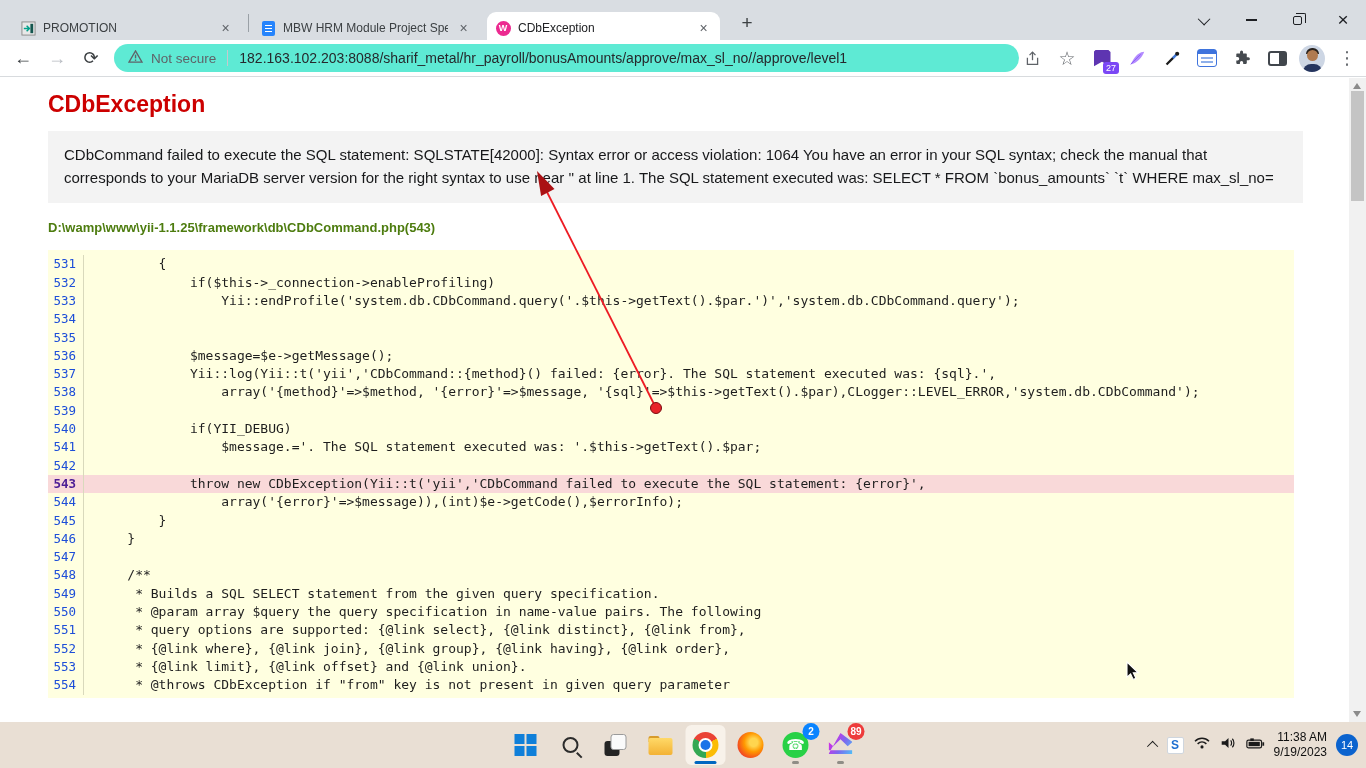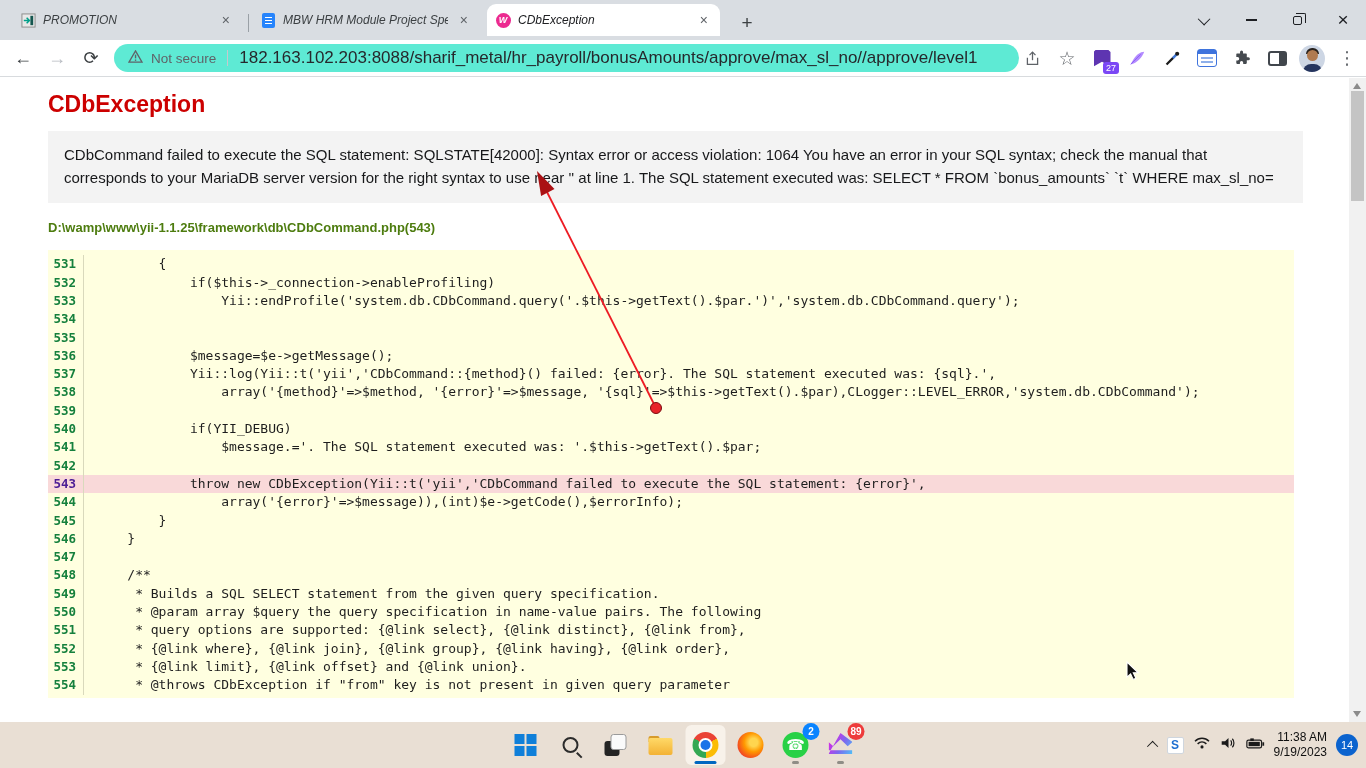"PROMOTION" .tab { font-style: italic -> none; top: 4px -> 12px }
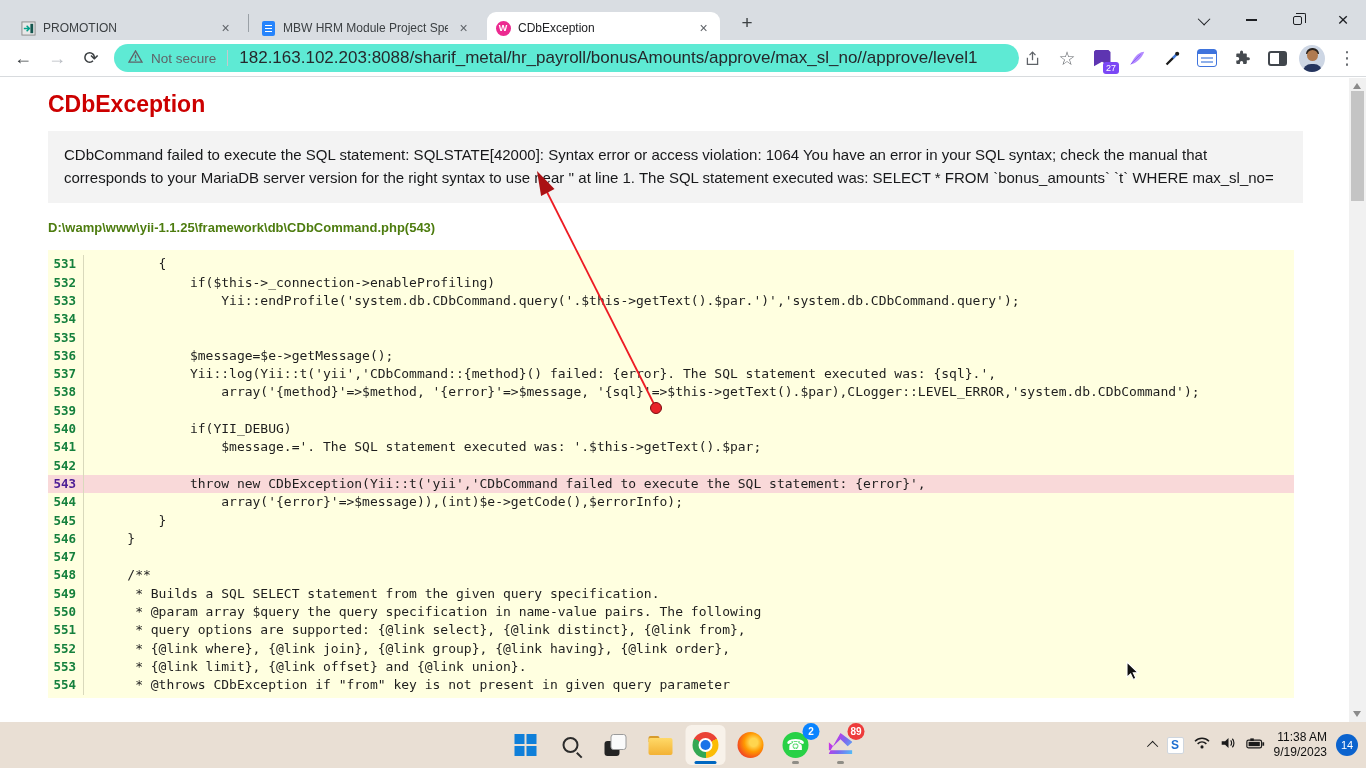"182.163.102.203:8088/sharif_metal/hr_pay" .omni-url { font-size: 17px -> 14px }
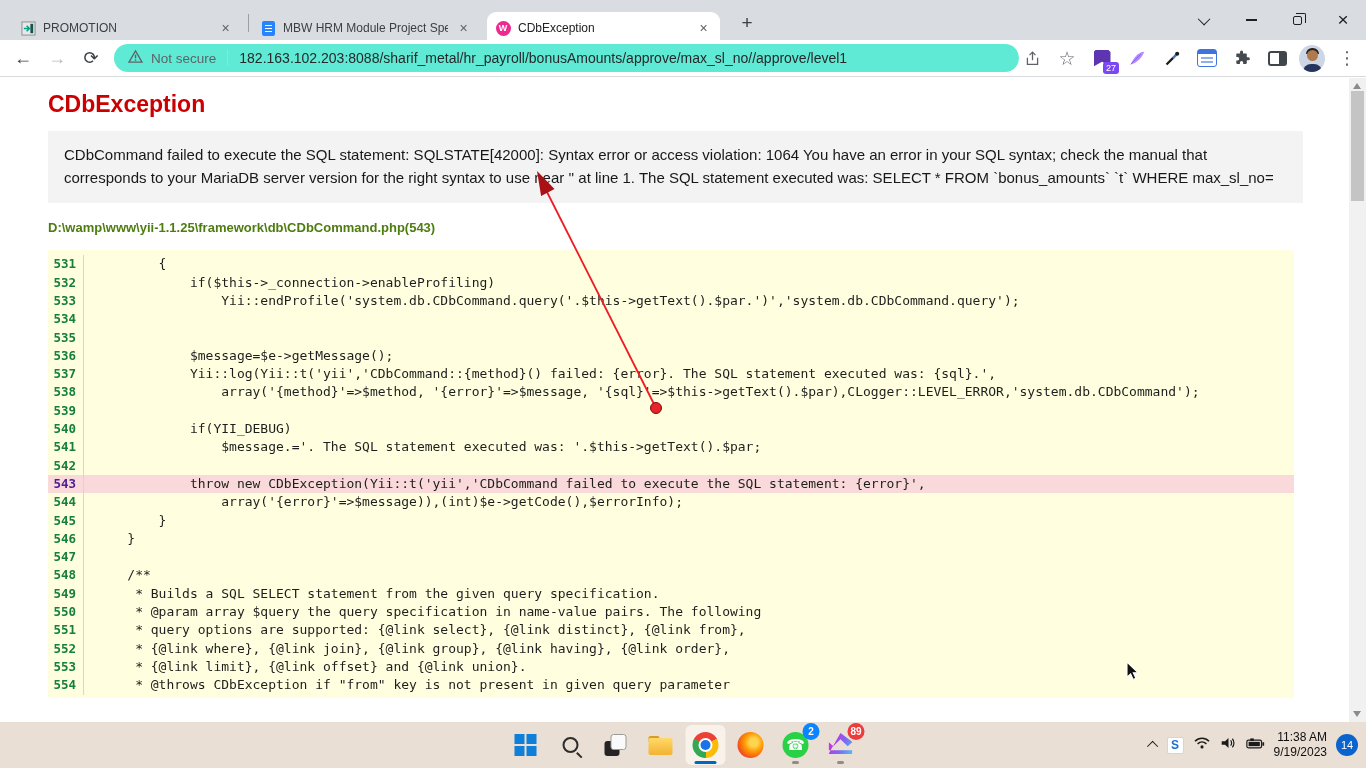"531" .code-row .ln { color: #15803d -> #1d4ed8; font-weight: bold -> none }
